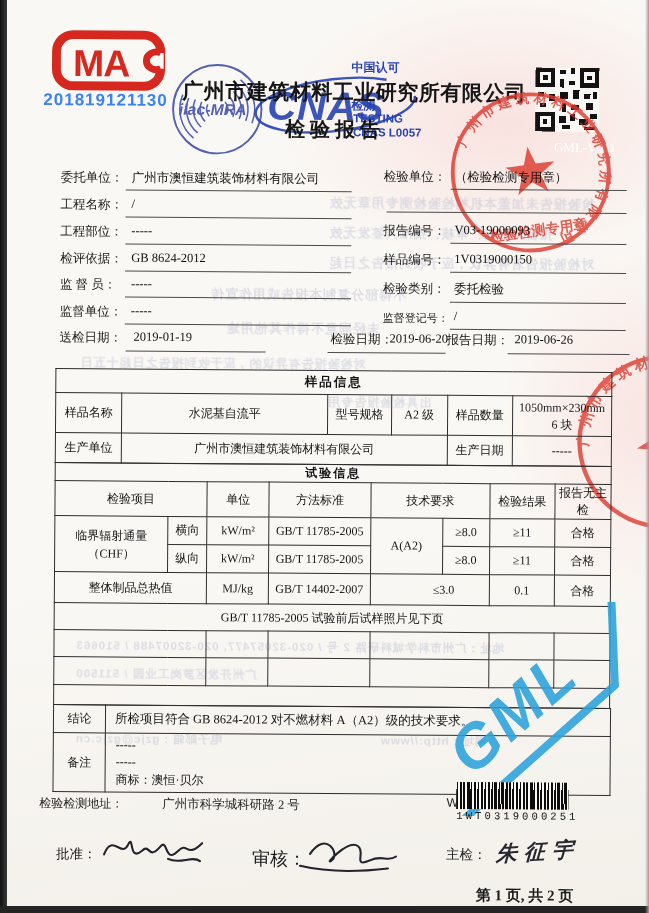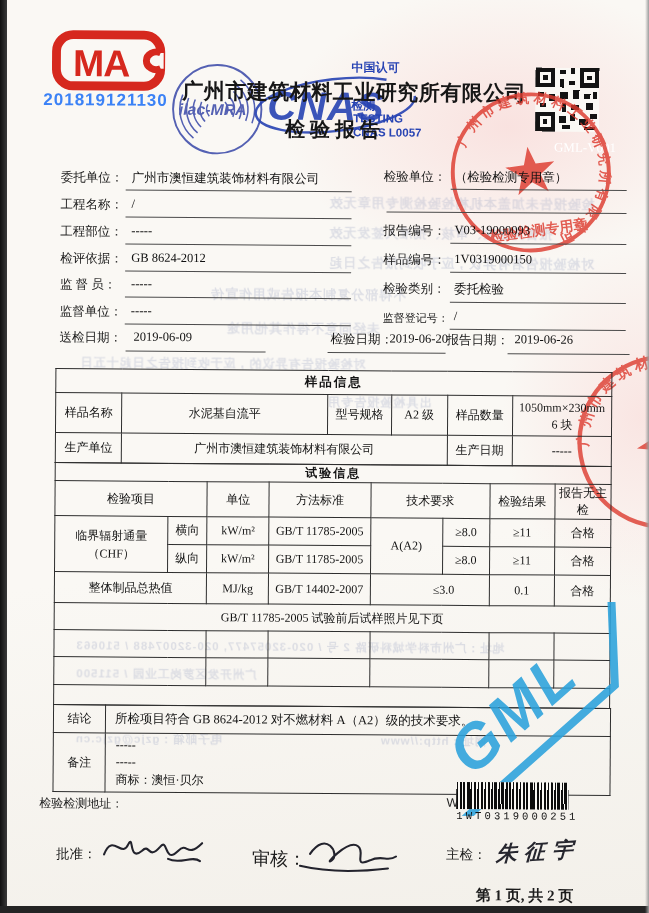"2019-06-09" span.abs { text: 2019-06-09 -> 2019-01-19 }
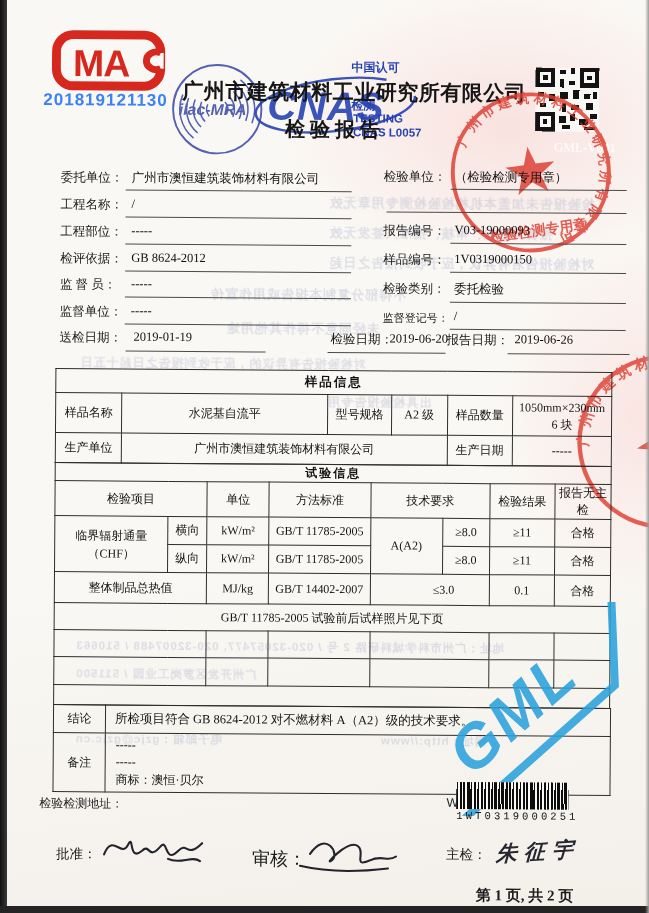"广州市科学城科研路 2 号" span.abs { html: none -> <span>广州市科学城科研路 2 号</span> }
